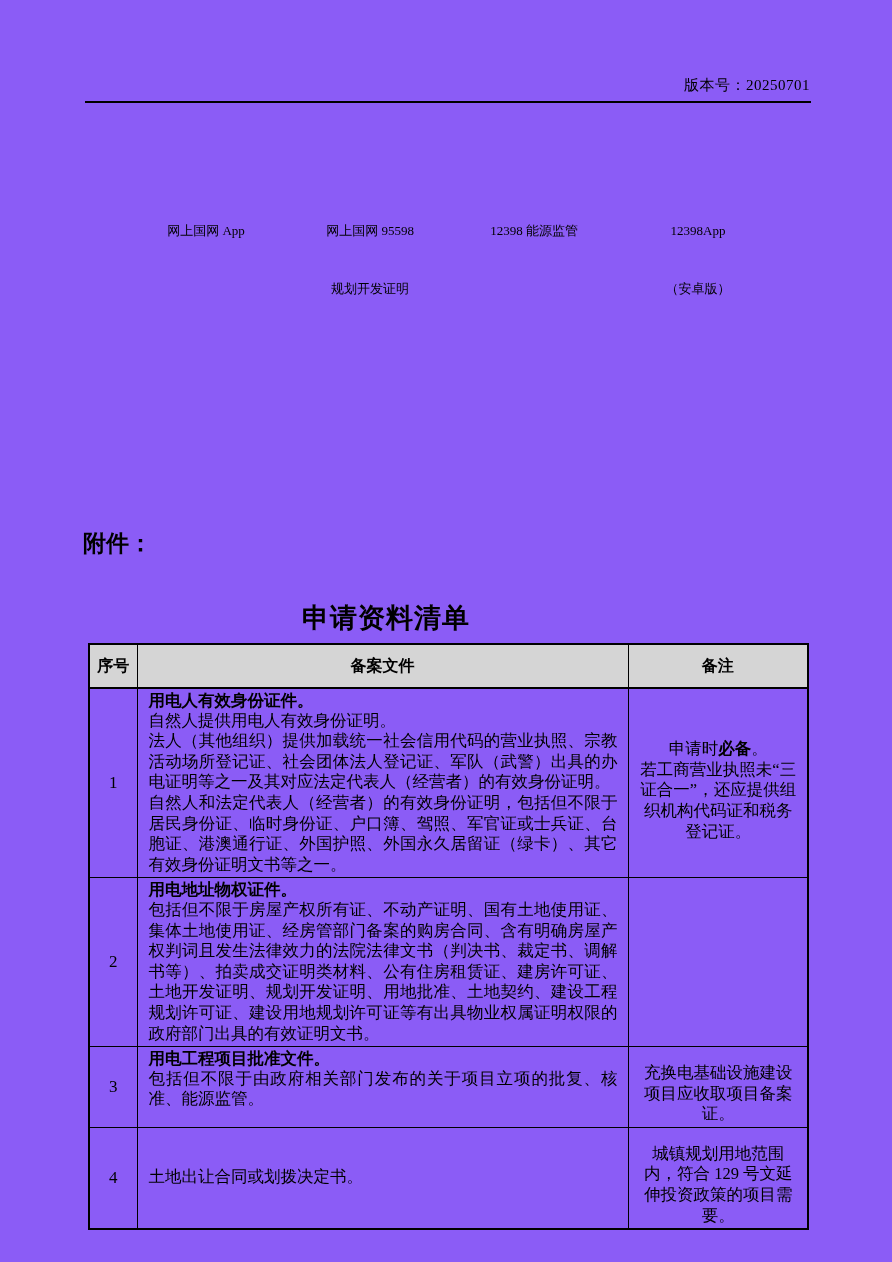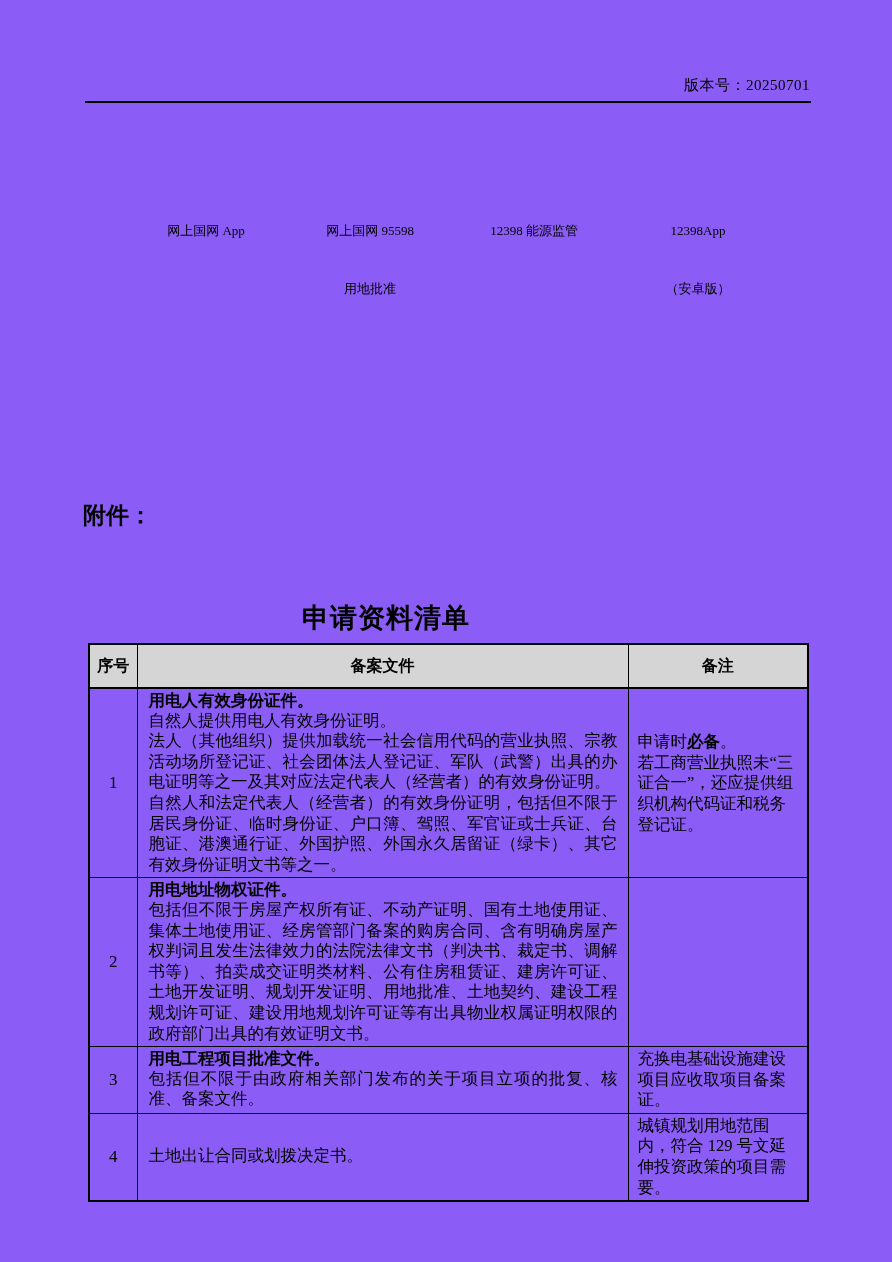"用地批准" div { text: 用地批准 -> 规划开发证明 }
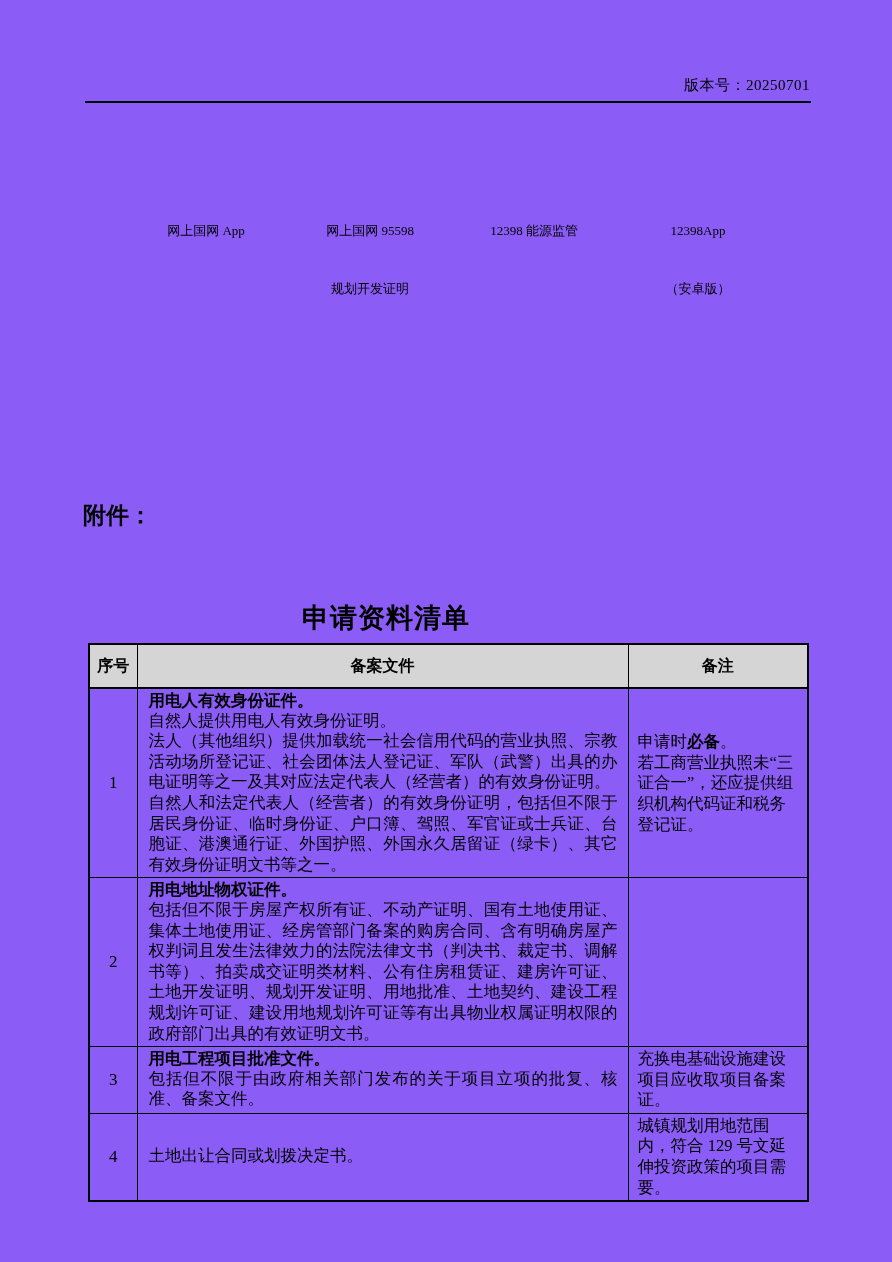"附件：" .attachment-heading { top: 500px -> 528px }
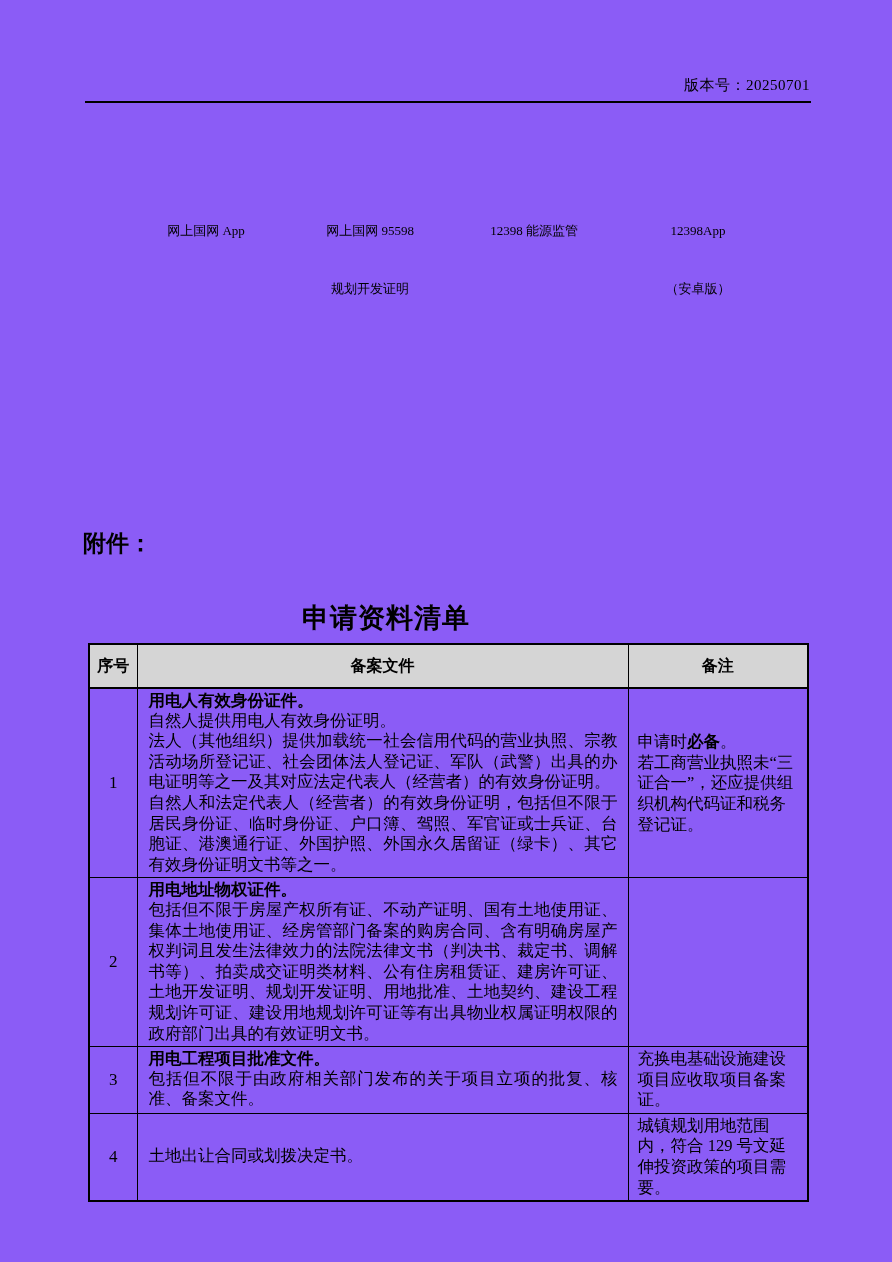"申请时必备。" td.c-remark { padding: 2px 8px 2px 9px -> 16px 8px 2px 9px; text-align: left -> center }
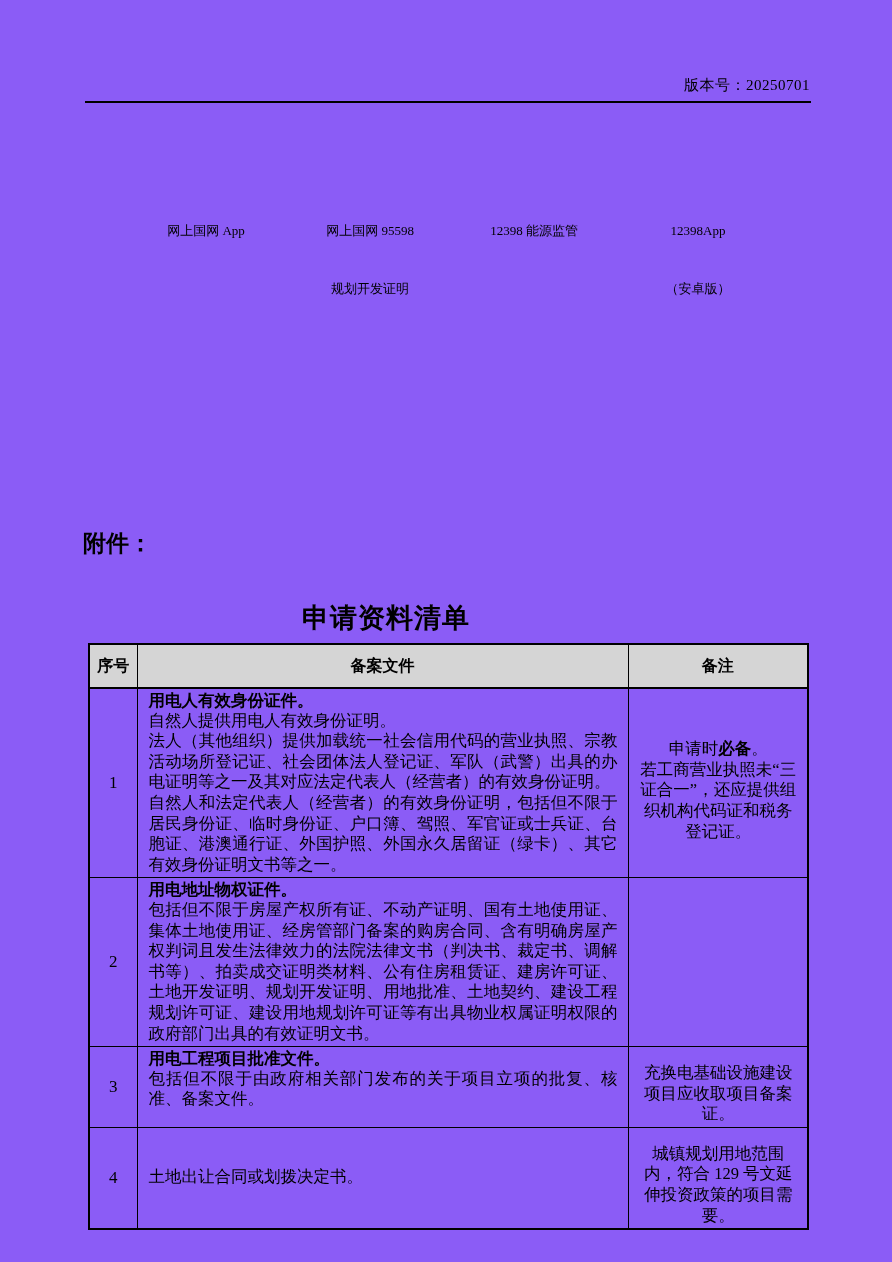"包括但不限于由政府相关部门发布的关于项目立项的批复、核准、备案文件。" div { text: 备案文件 -> 能源监管 }
